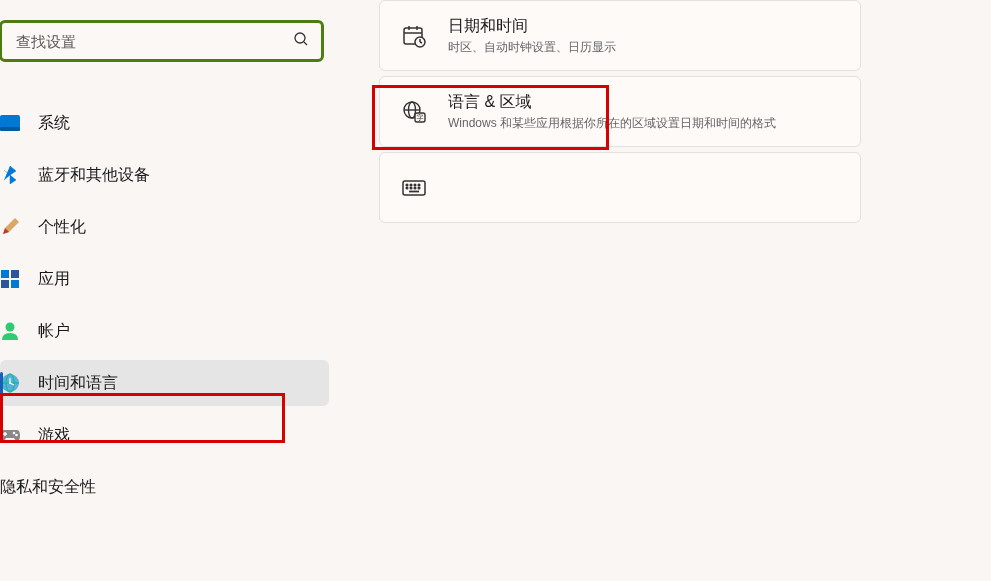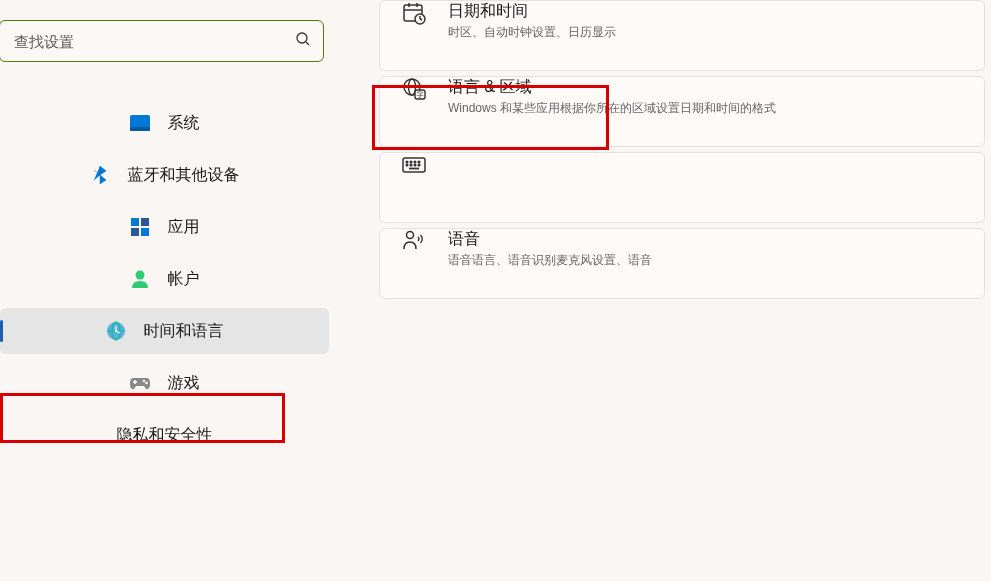"日期和时间" .tile { align-items: flex-start -> center; width: 606px -> 482px }
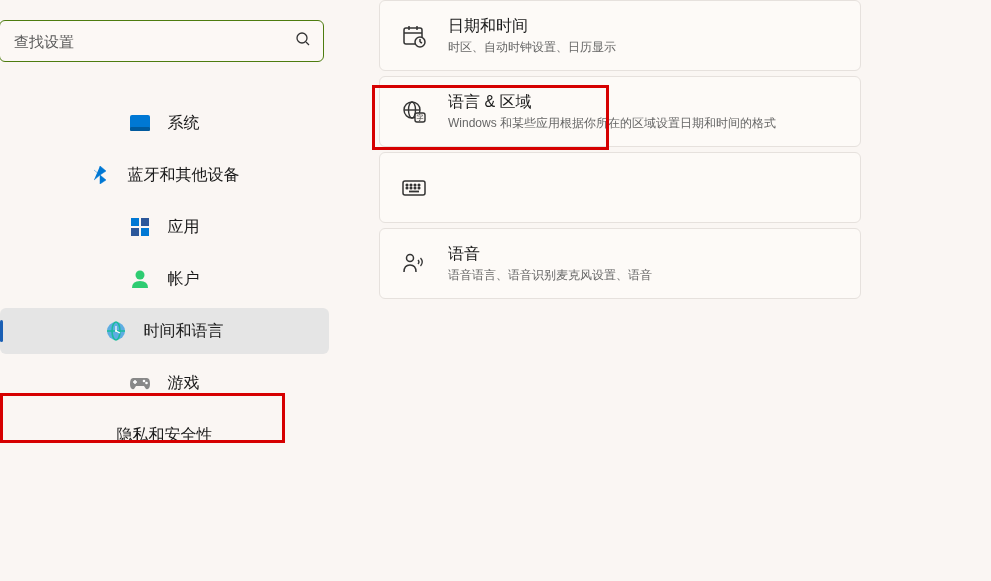"查找设置" .search-box { border: 1px solid #4d7c0f -> 3px solid #4d7c0f }
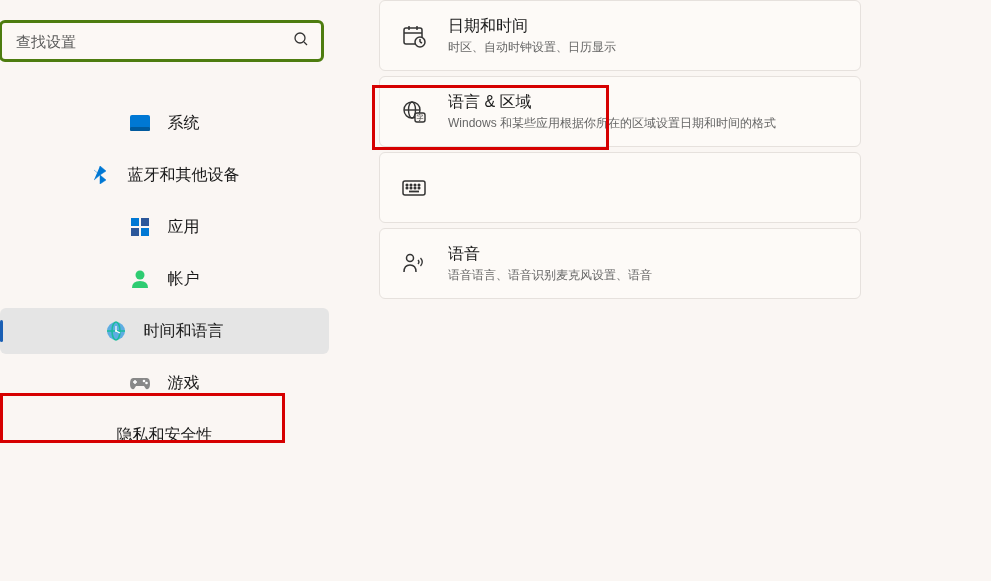"系统" .nav-item { justify-content: center -> none }
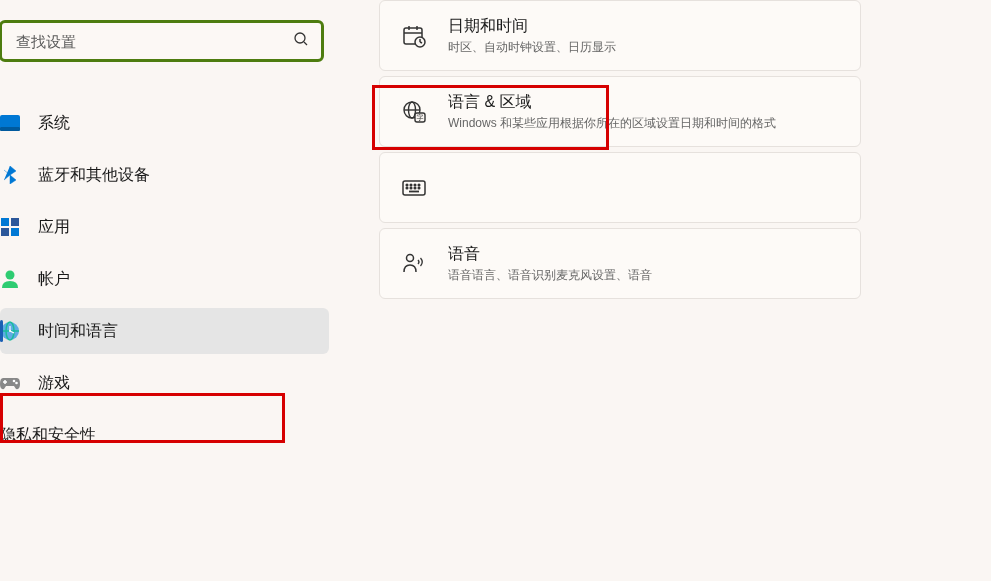"个性化" li.nav-item { html: none -> <li> <span> <svg> <path></path> <path></path> </svg> </span> <span>个性化</span> </li> }
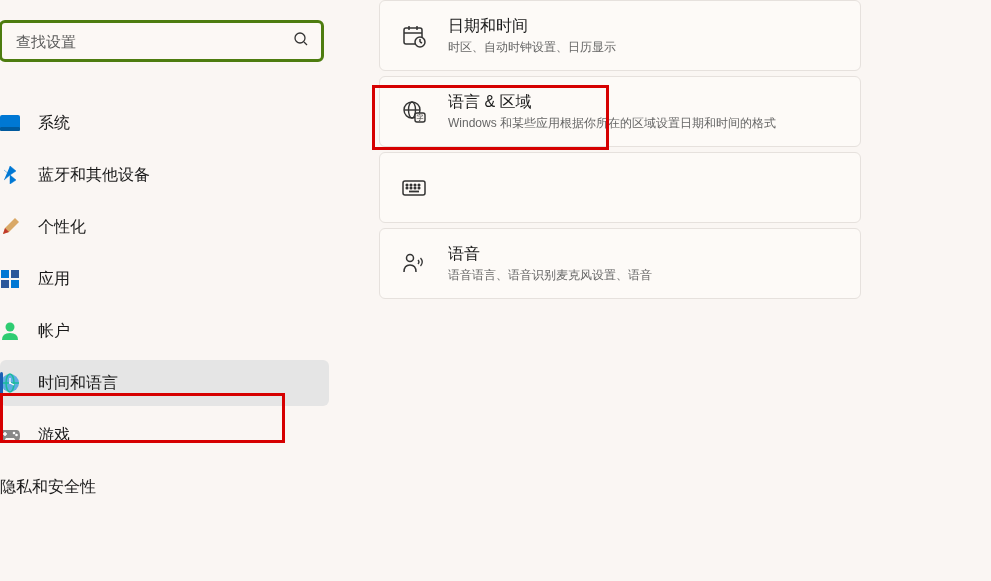"语音" div.tile { html: <div> <span> <svg> <circle></circle> <path></path> <path></path> <path></path> </svg> </span> <div> <div>语音</div> <div>语音语言、语音识别麦克风设置、语音</div> </div> </div> -> none }
